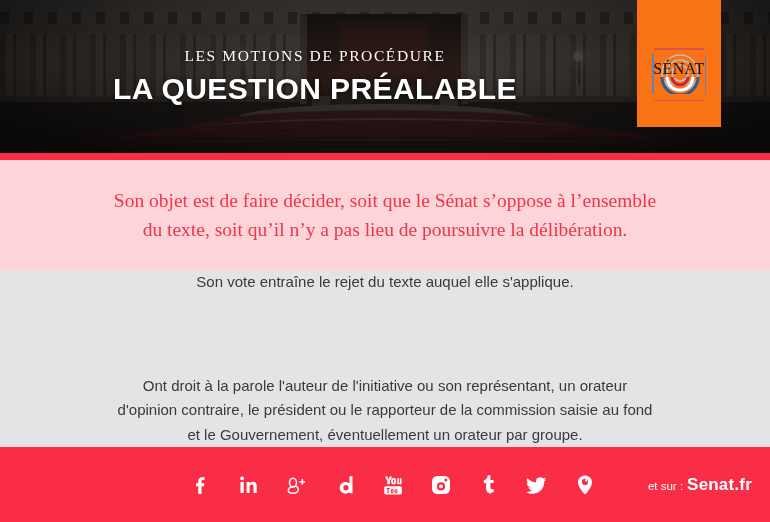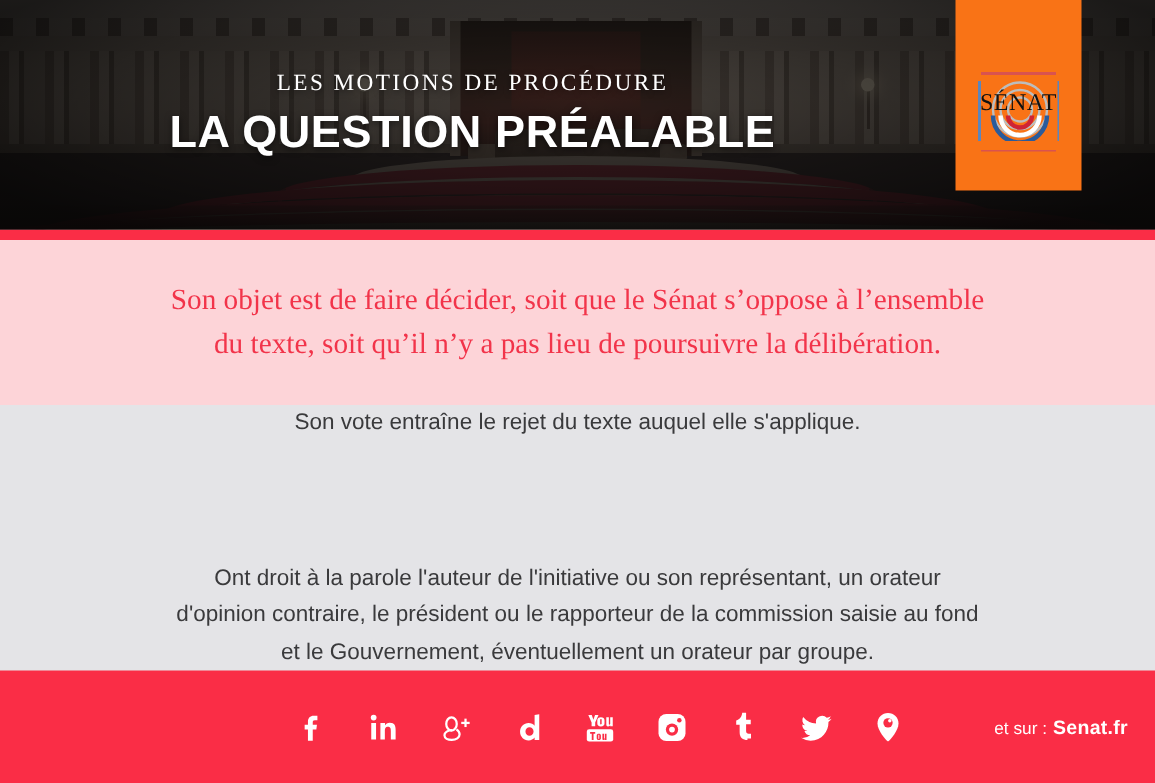"Senat.fr" .etsur .brand { font-size: 13px -> 17px }
